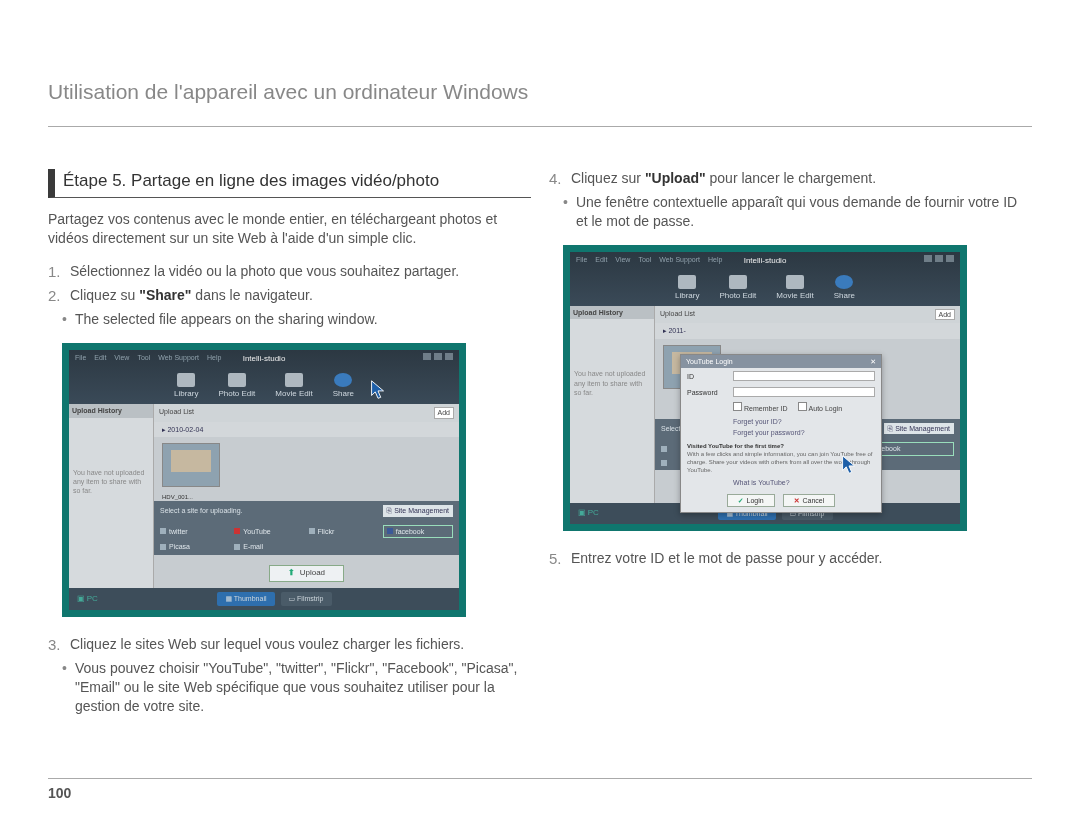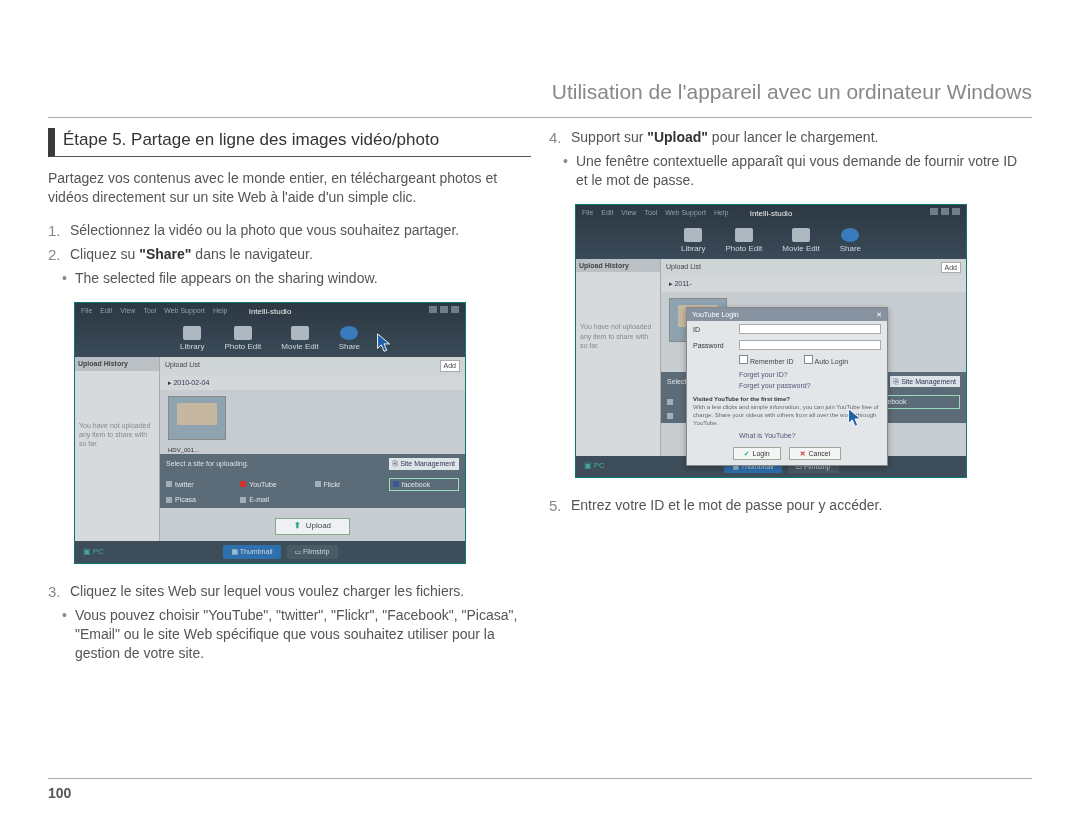"Utilisation de l'appareil avec un" .page-header { margin-bottom: 10px -> 42px; padding-bottom: 13px -> 22px; text-align: right -> none }
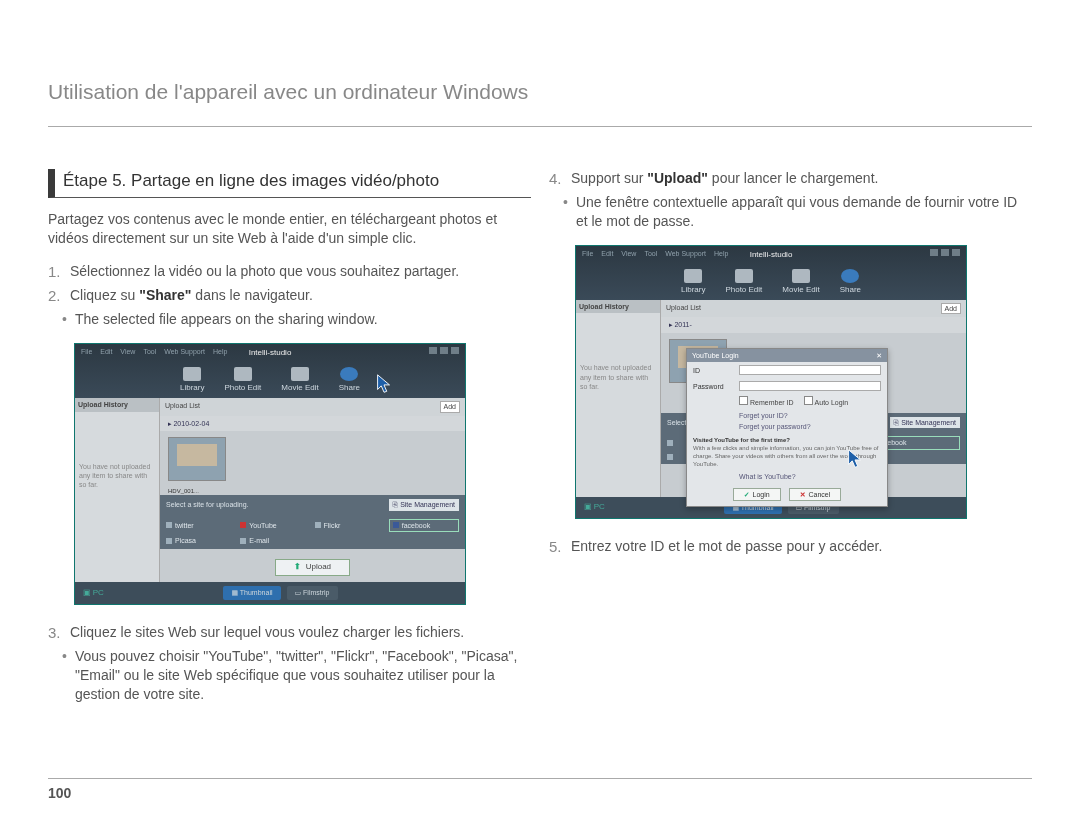"Support sur" span { text: Support -> Cliquez }
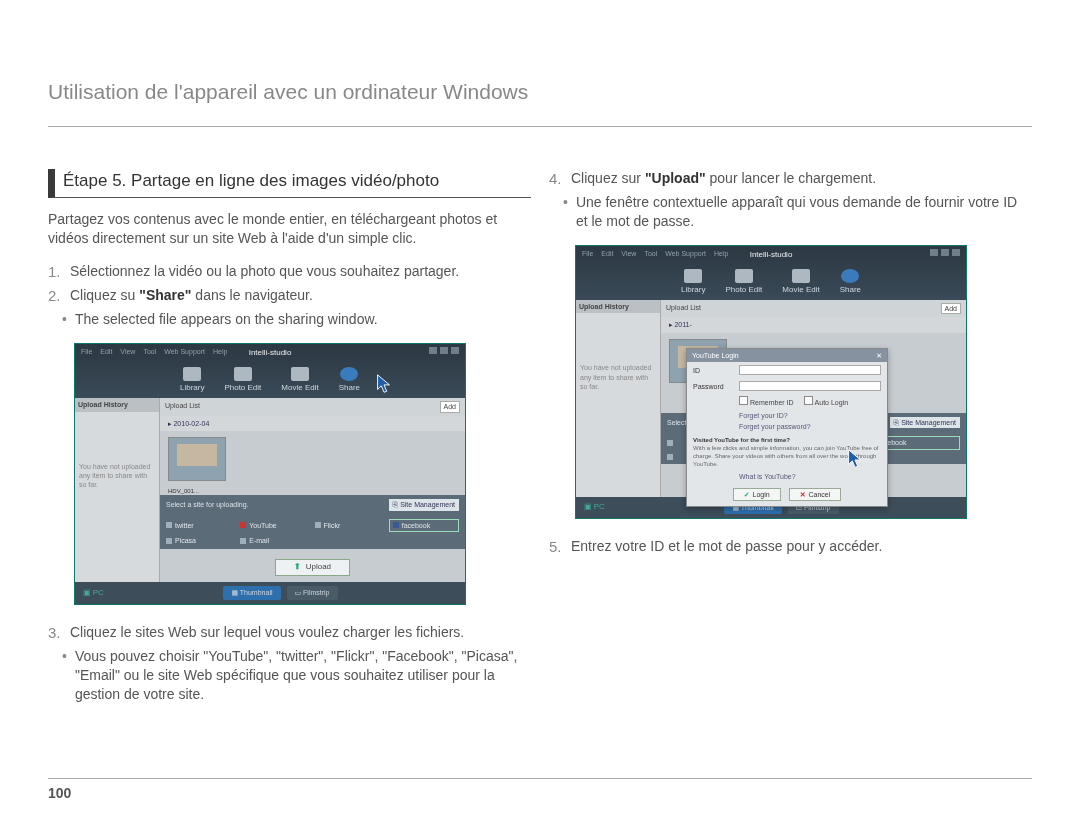"Intelli-studio" .figure { border: 1px solid #0f766e -> 7px solid #0f766e; margin: 14px 0 18px 26px -> 14px 0 18px 14px }
